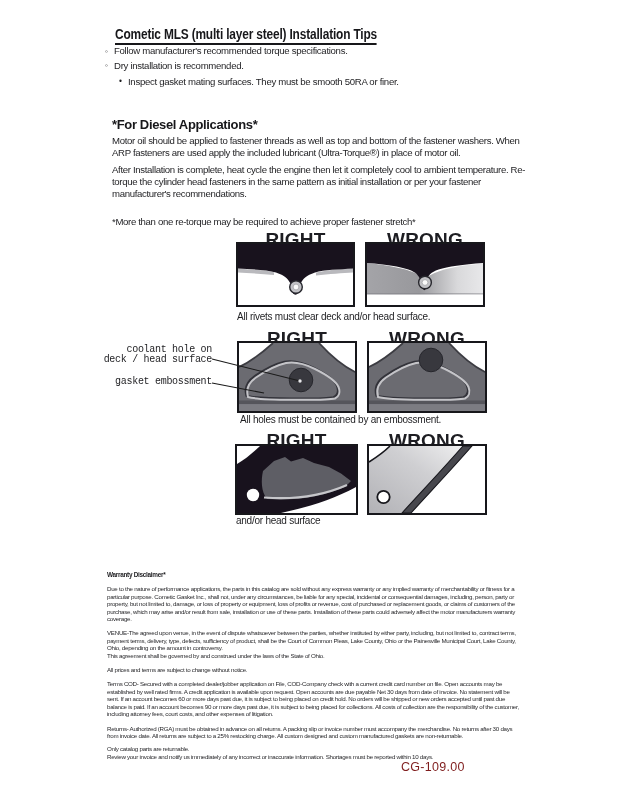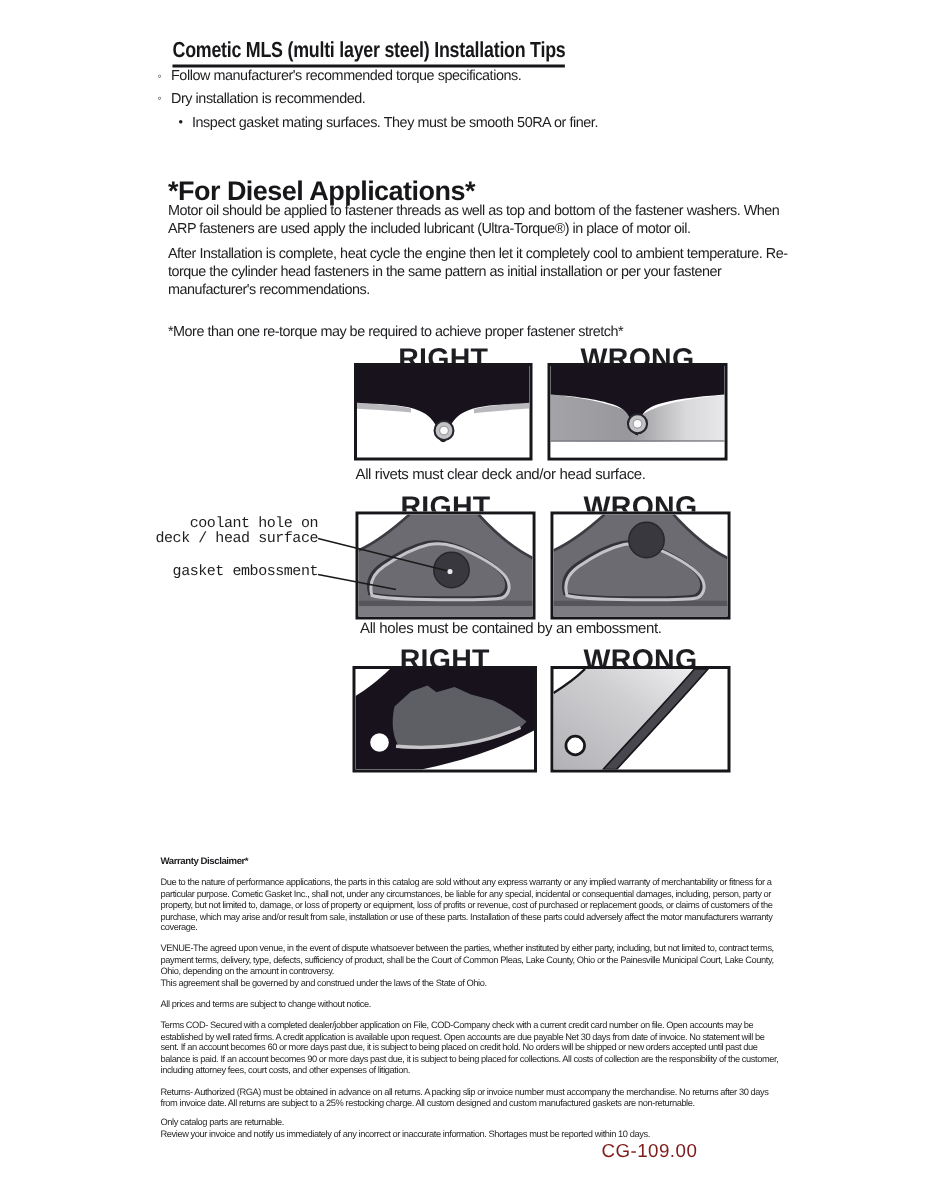"*For Diesel Applications*" .diesel-head { font-size: 18px -> 13px }
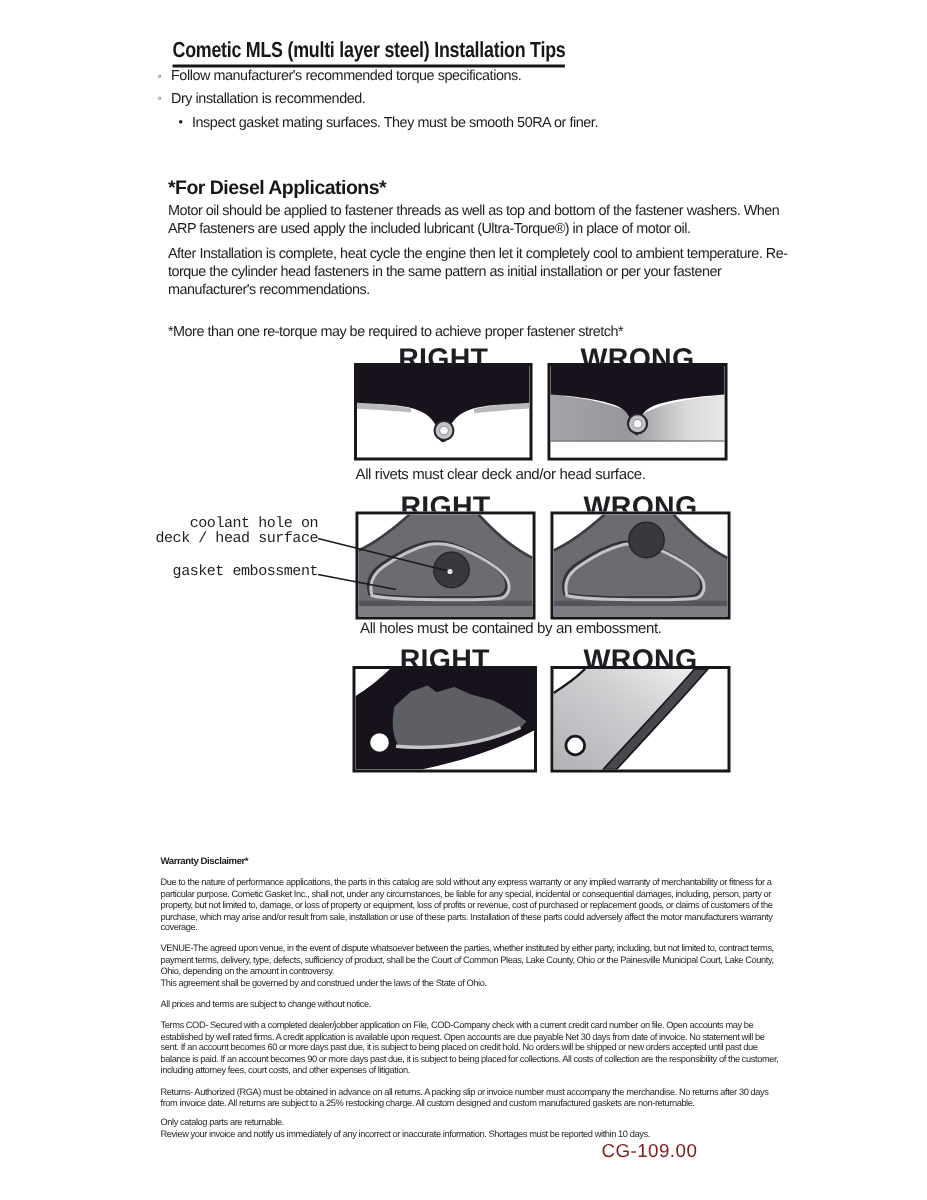"and/or head surface" div { html: none -> <div>and/or head surface</div> }
